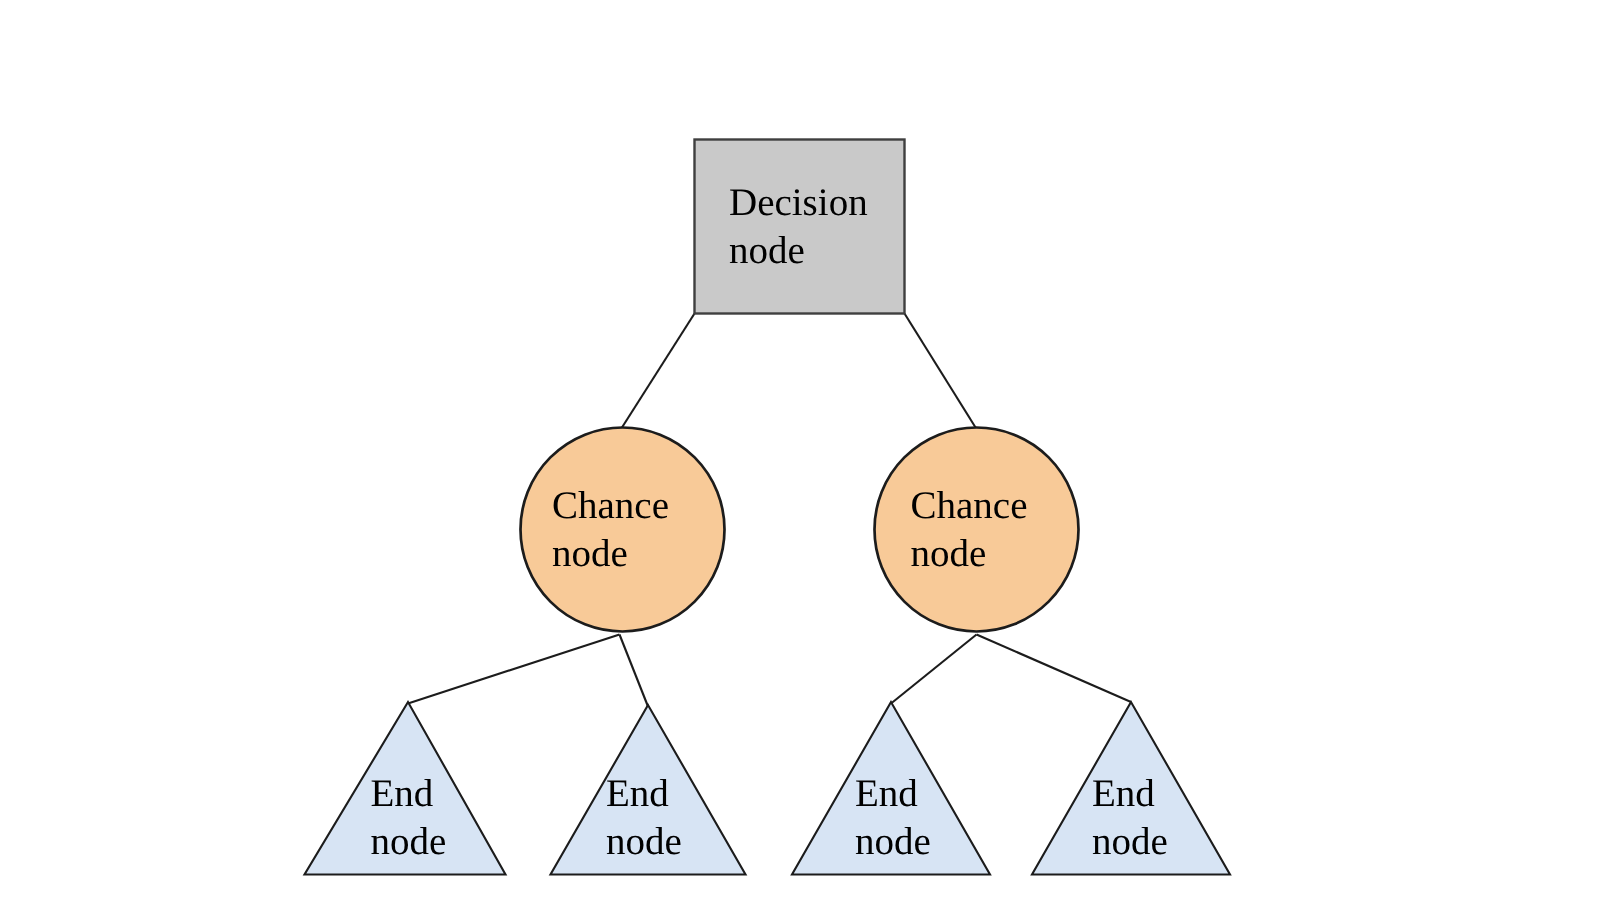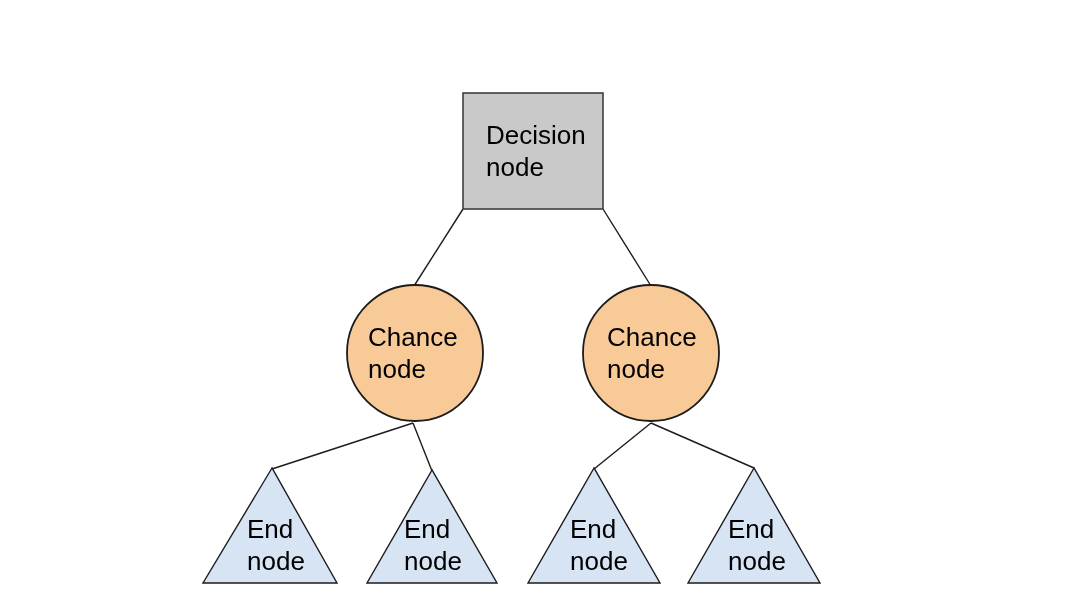"Decision" .canvas { font-family: Liberation Sans, sans-serif -> Liberation Serif, serif }
